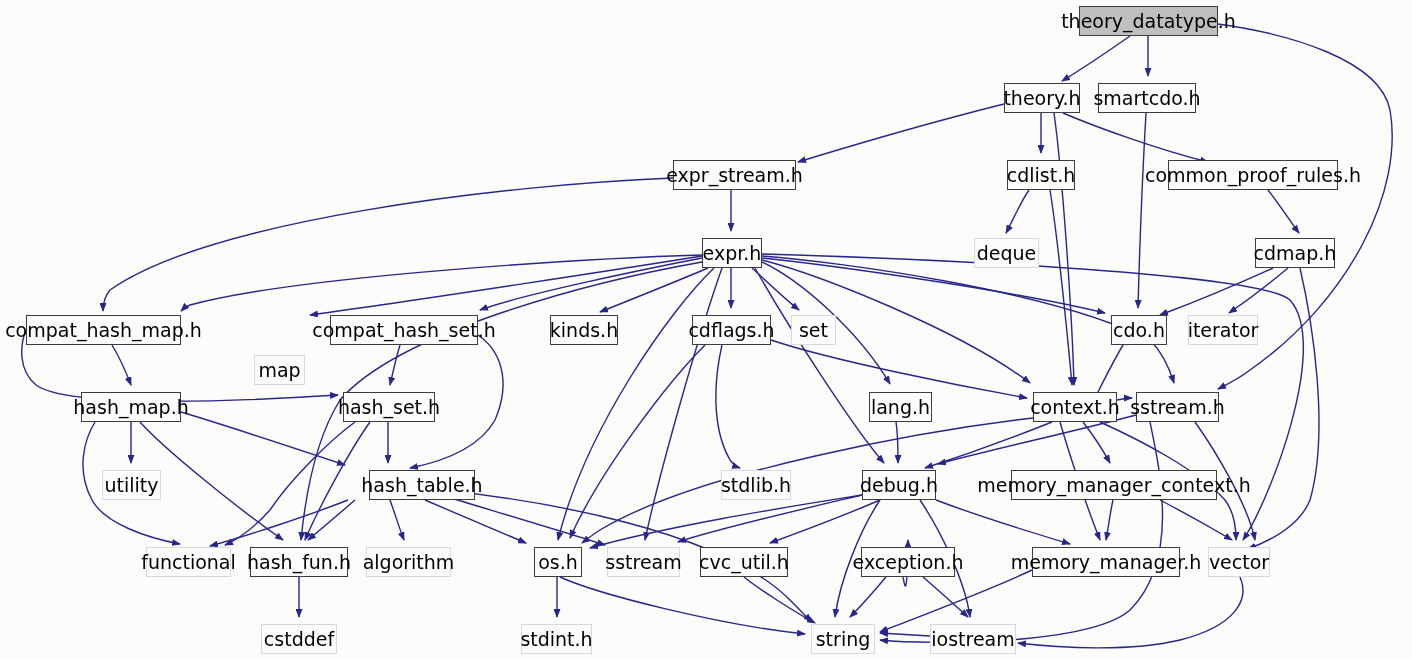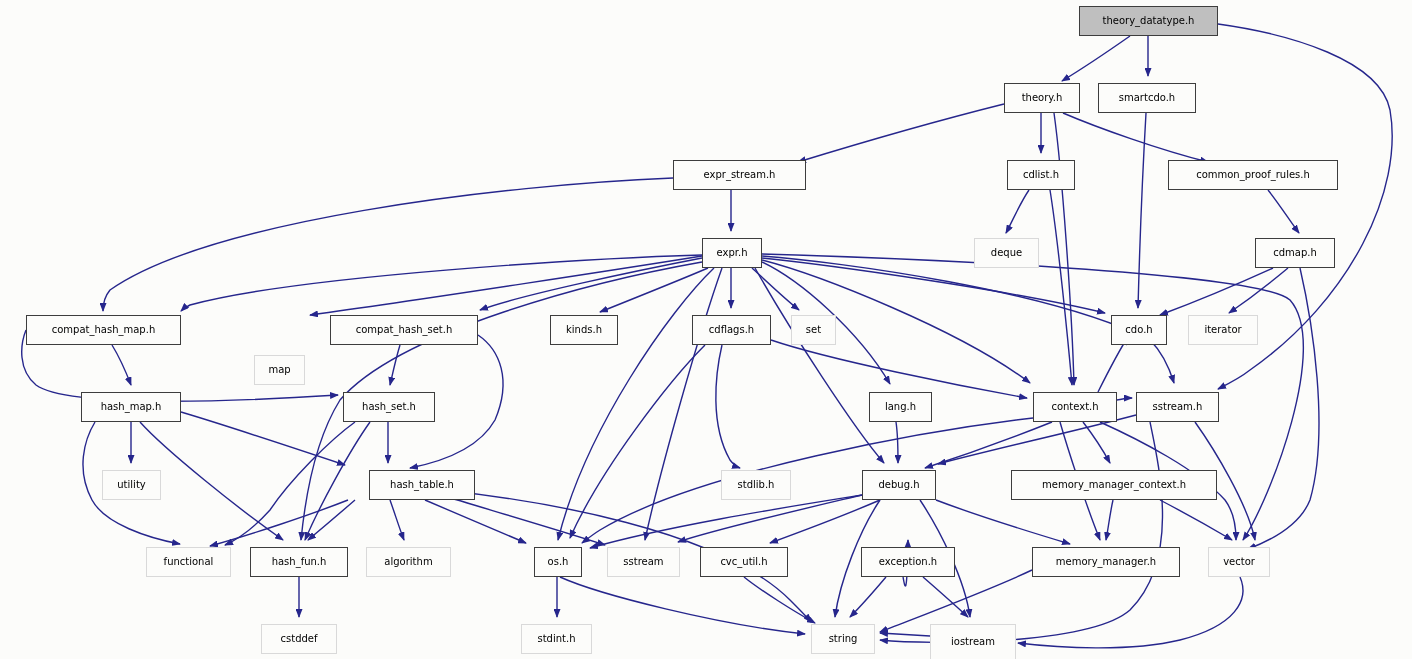"theory_datatype.h" .node { font-size: 10px -> 19px }
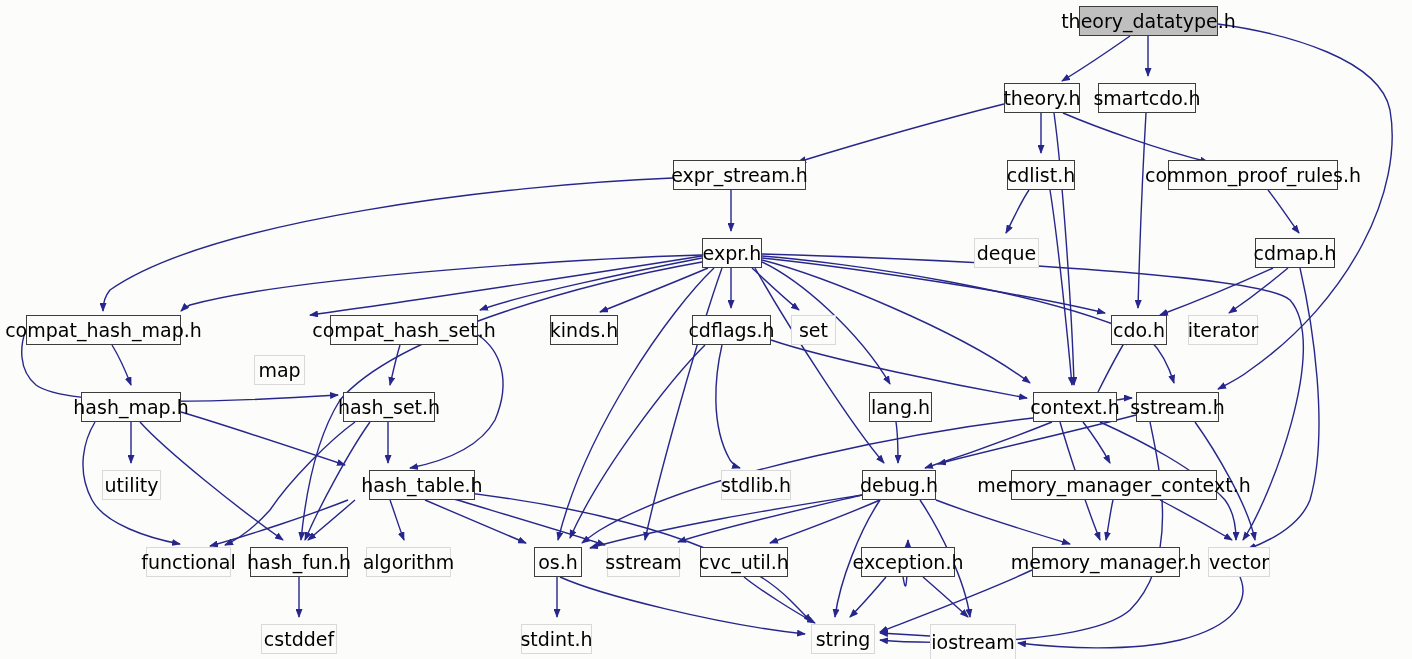"expr_stream.h" div.node { width: 133px -> 123px }
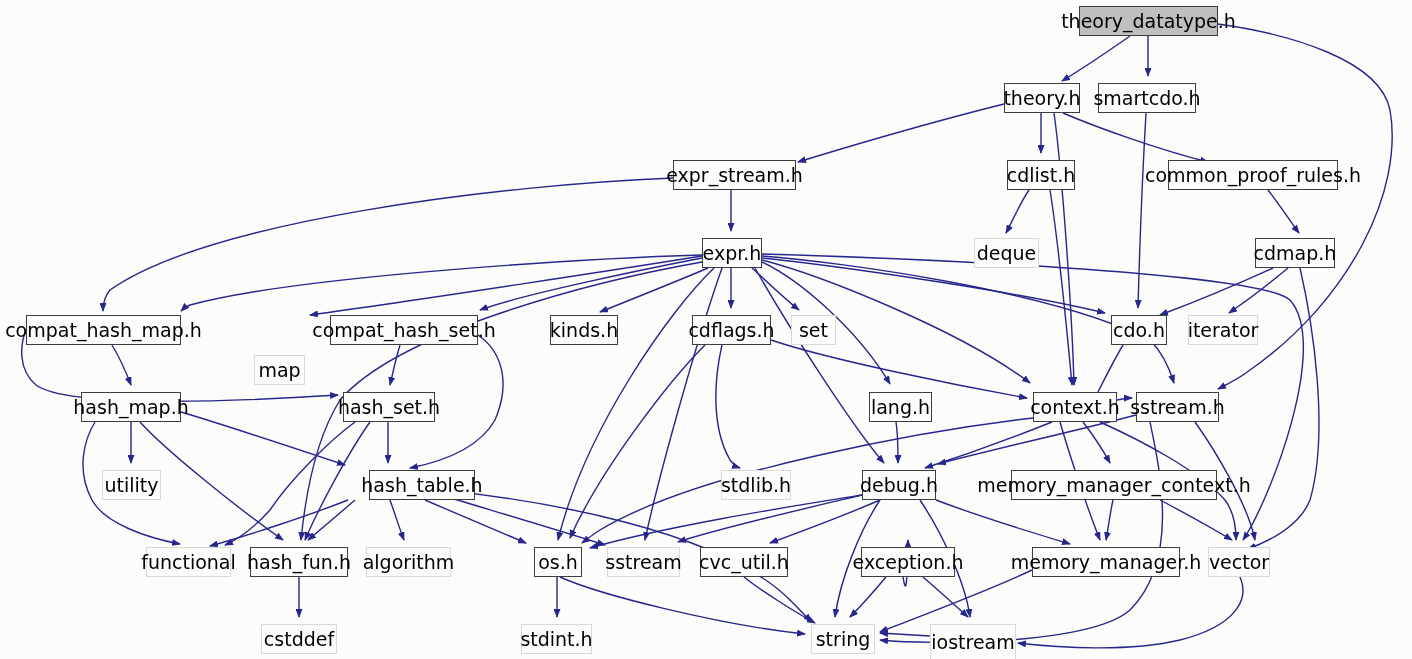"iostream" div.node { height: 36px -> 30px }
